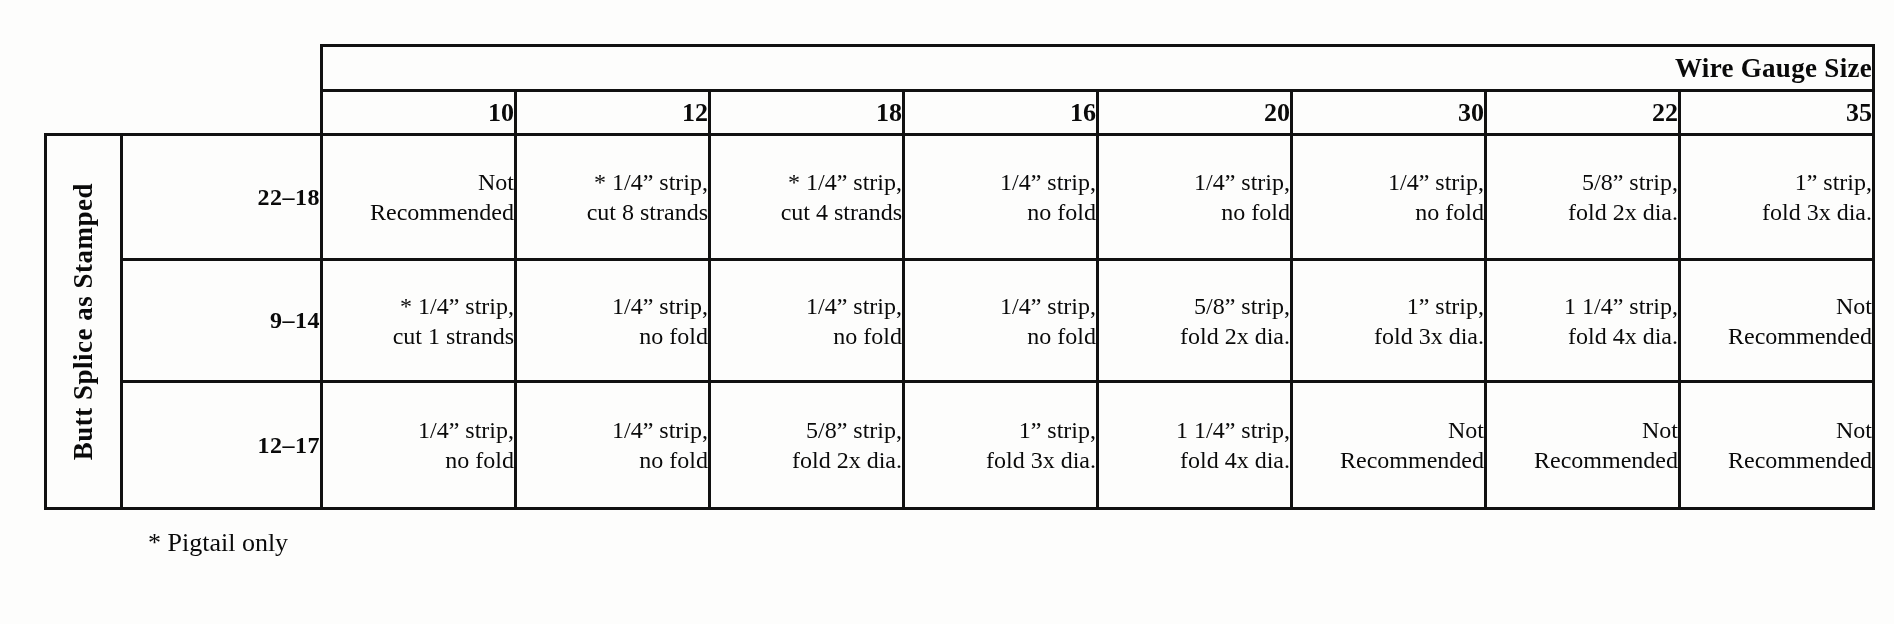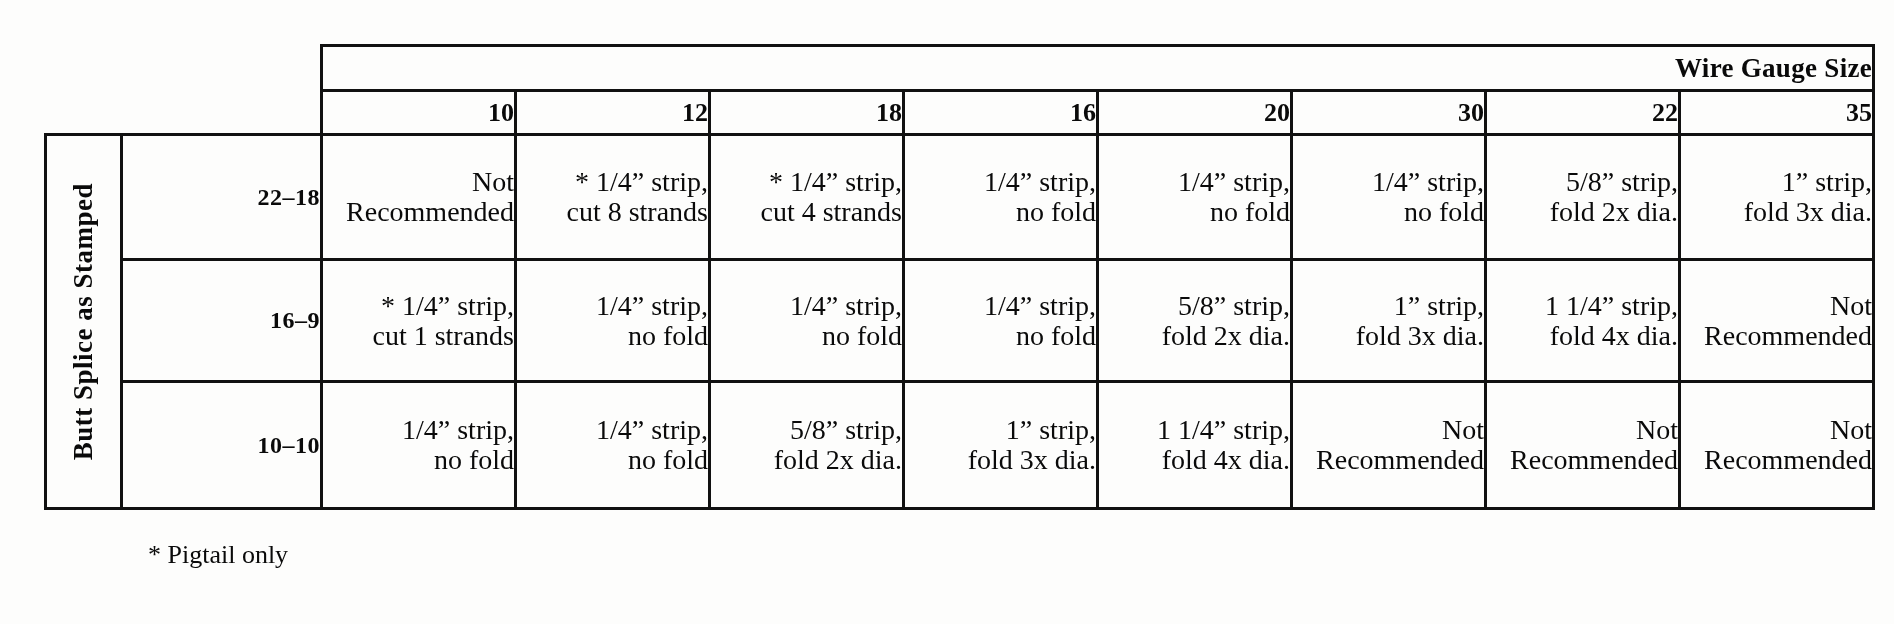"Not" .cell { font-size: 28px -> 24px }
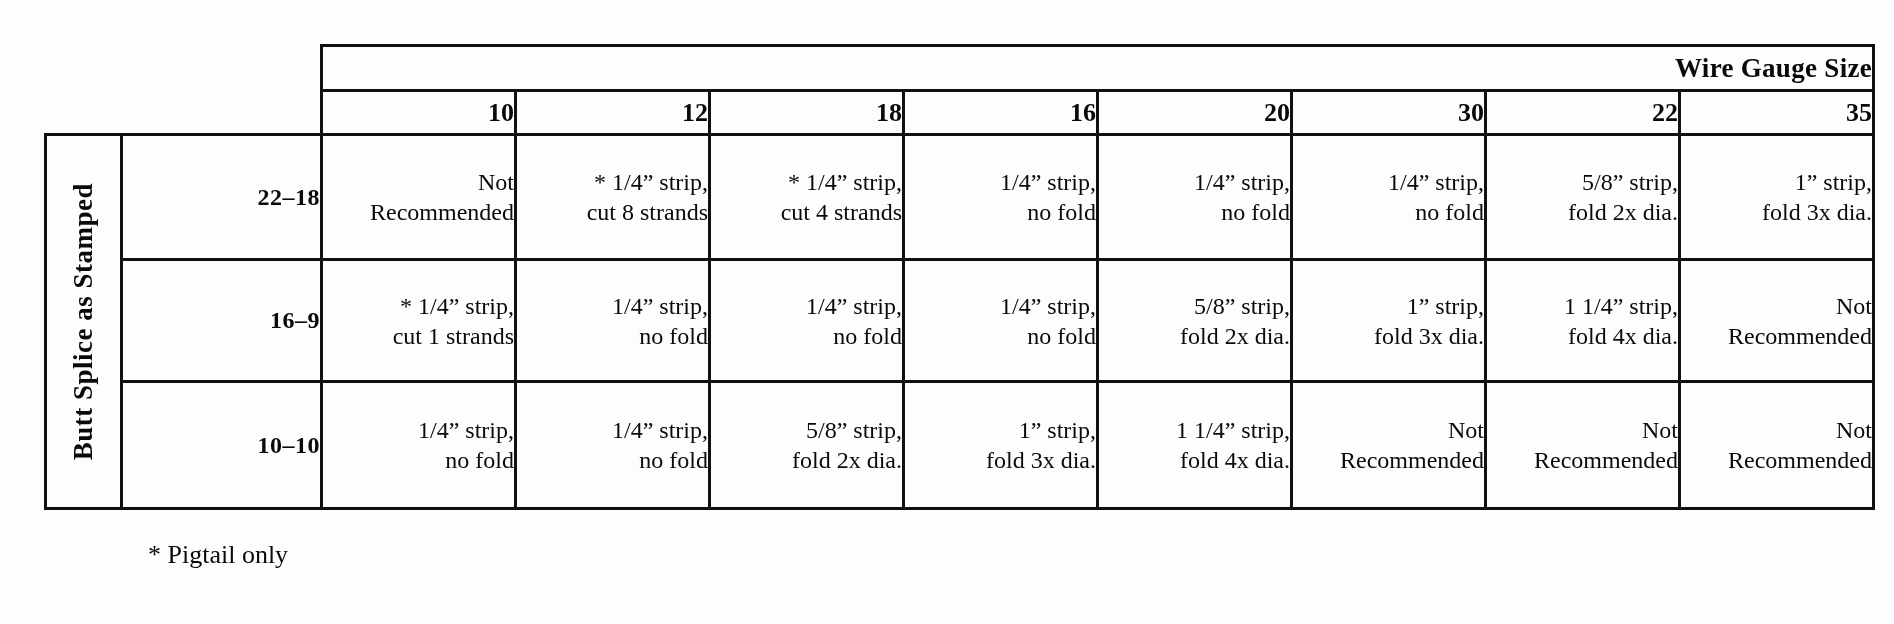"16–9" td.row-label { text: 16–9 -> 9–14 }
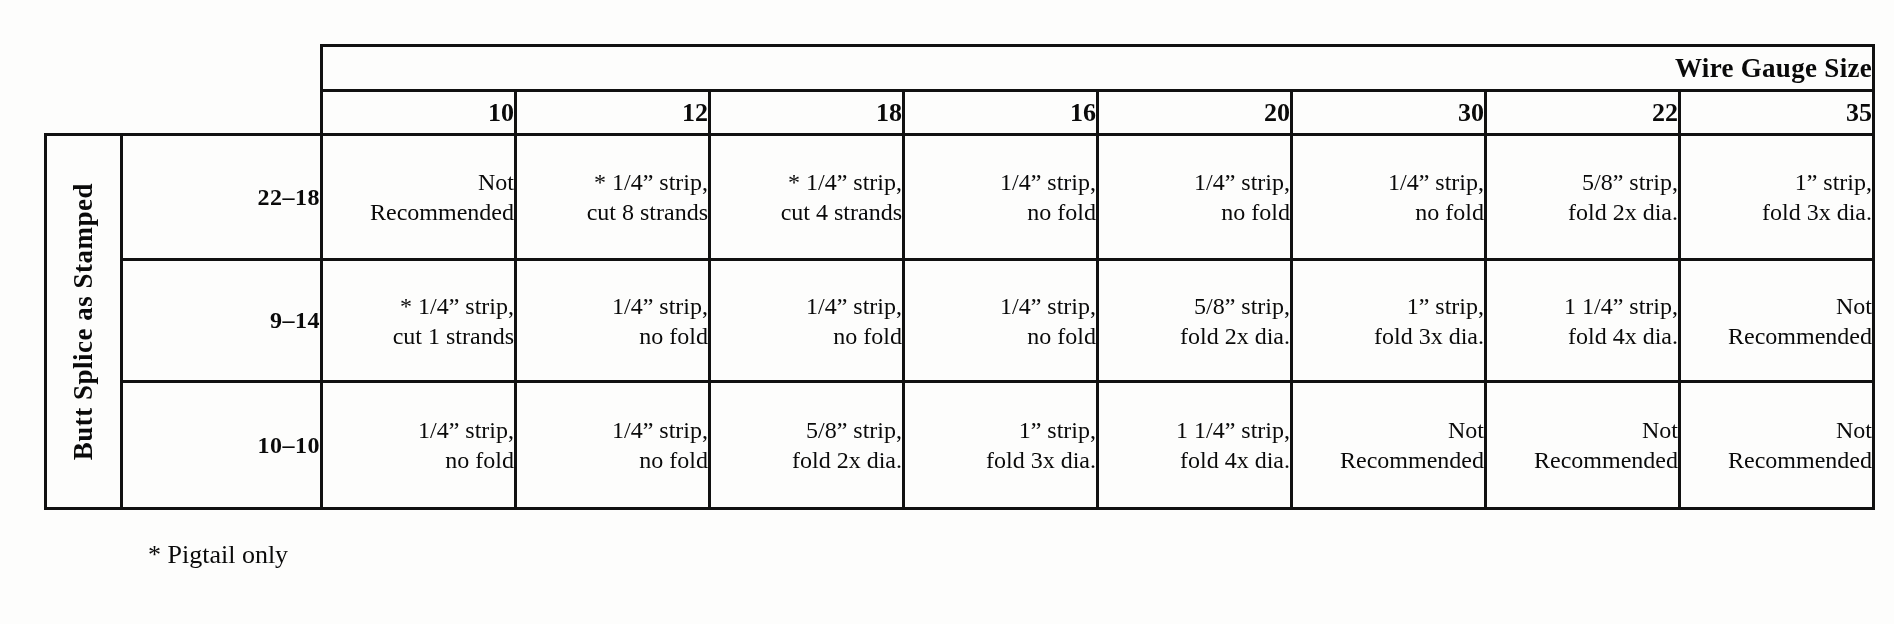"10–10" td.row-label { text: 10–10 -> 12–17 }
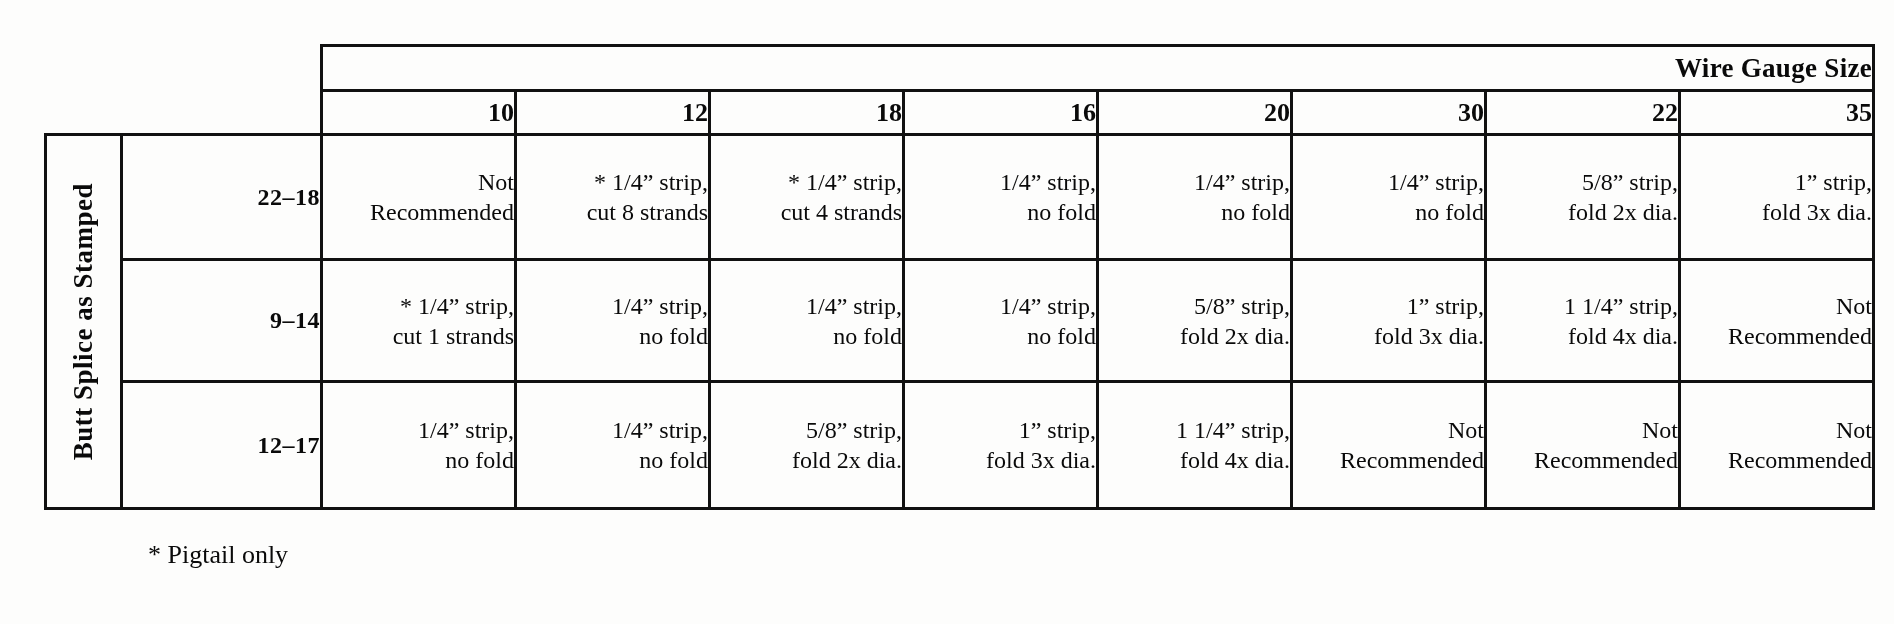"* Pigtail only" .footnote { top: 540px -> 528px }
